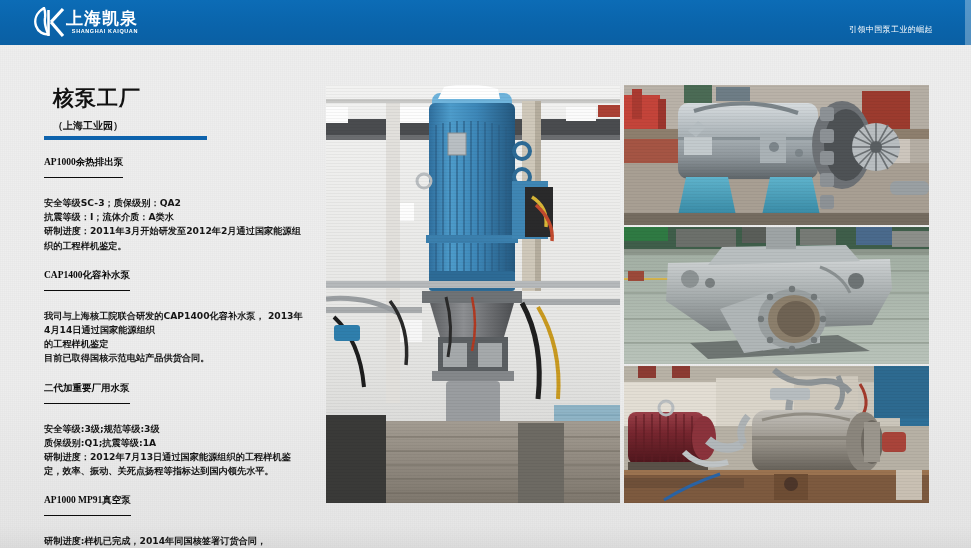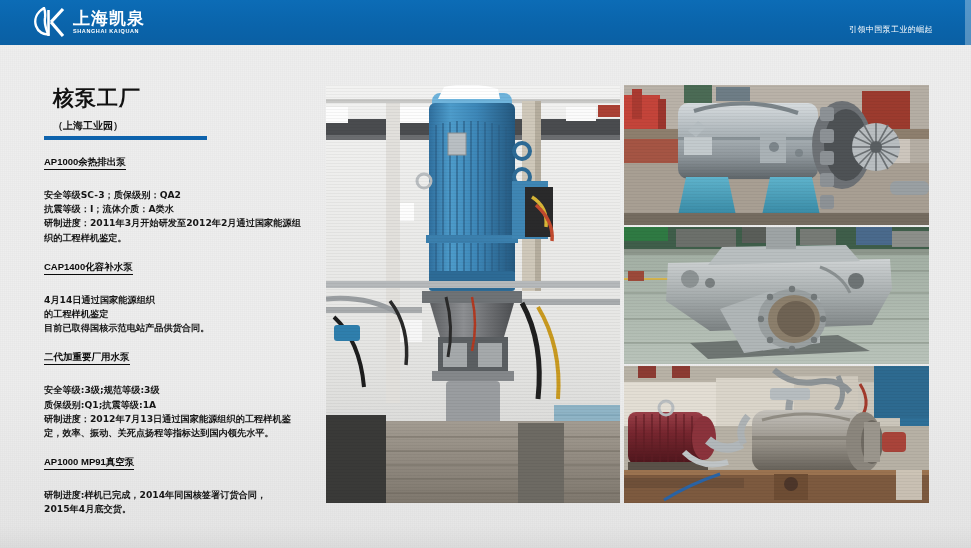"上海凯泉" .logo-wrap { gap: 7px -> none; text-align: none -> right }
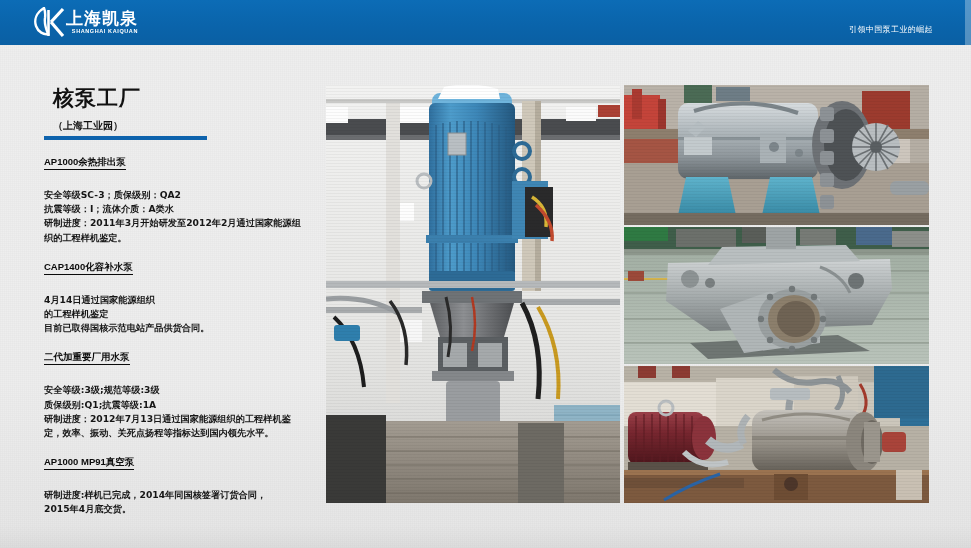"AP1000余热排出泵" .block-head { font-family: Liberation Sans, sans-serif -> Liberation Serif, serif; padding-bottom: 0px -> 8px }
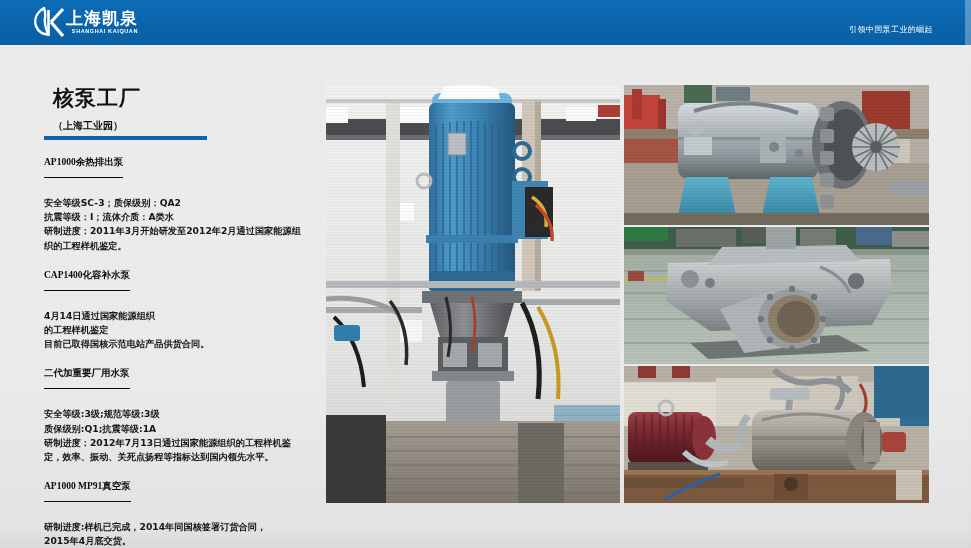"我司与上海核工院联合研发的CAP1400化容补水泵， 2013年" div.line { html: none -> <div>我司与上海核工院联合研发的CAP1400化容补水泵， 2013年</div> }
